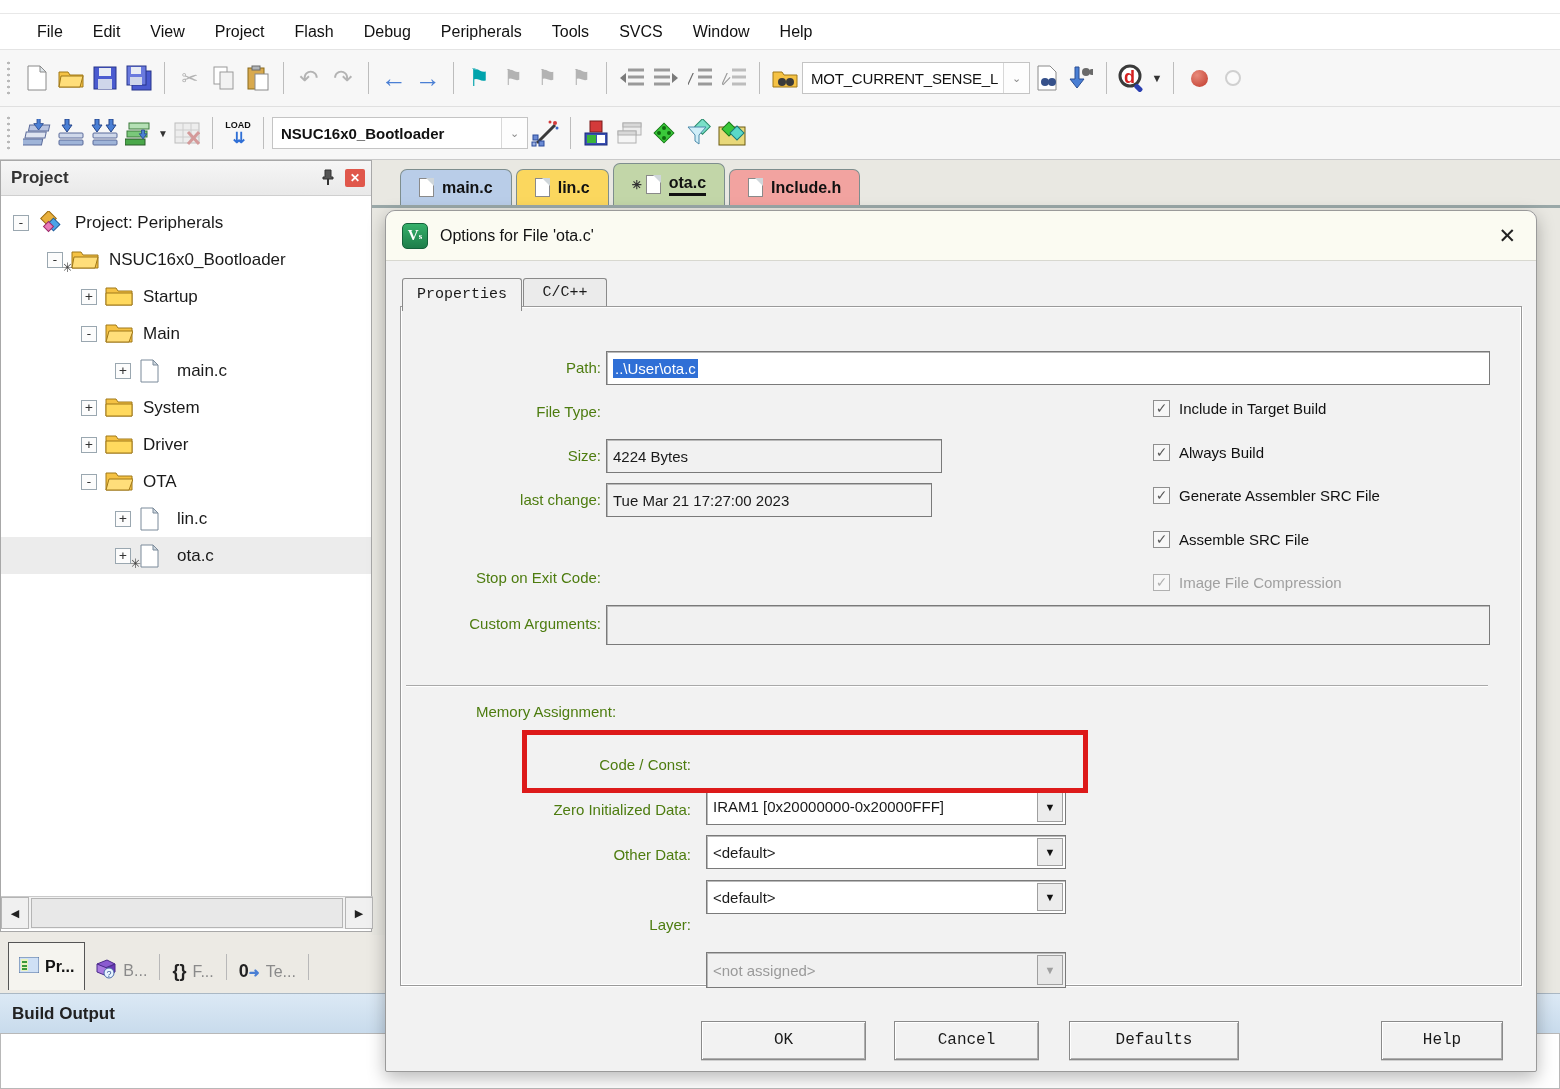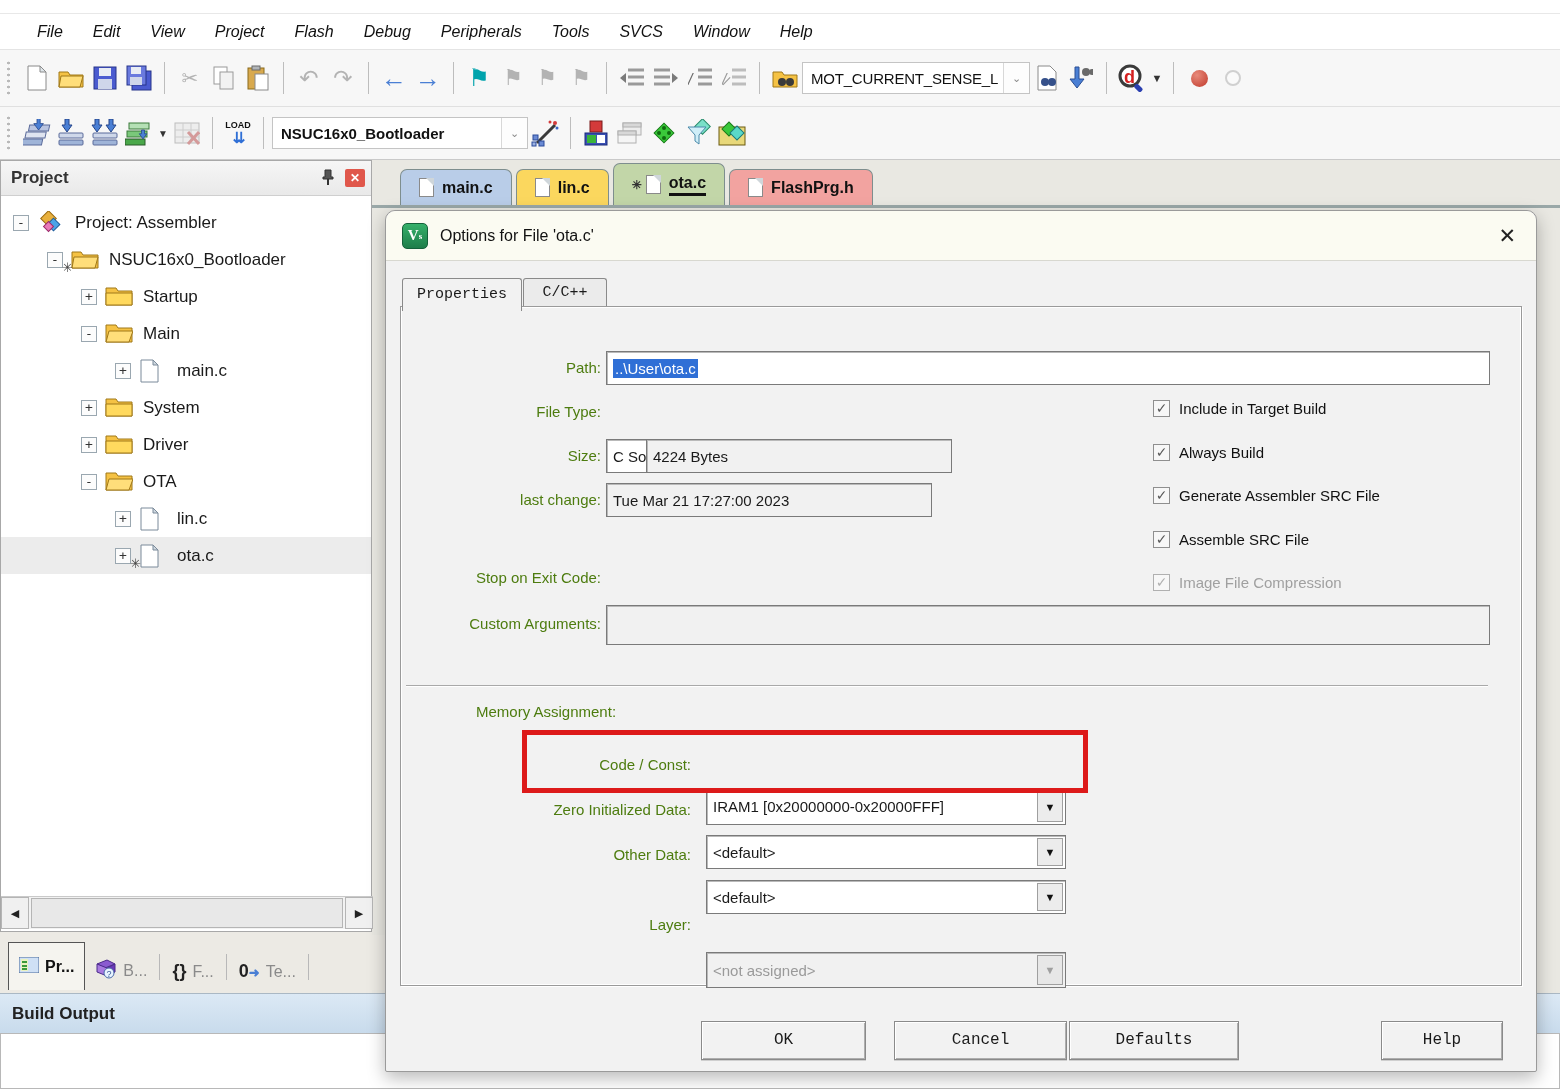"File" #menubar { font-style: italic -> none }
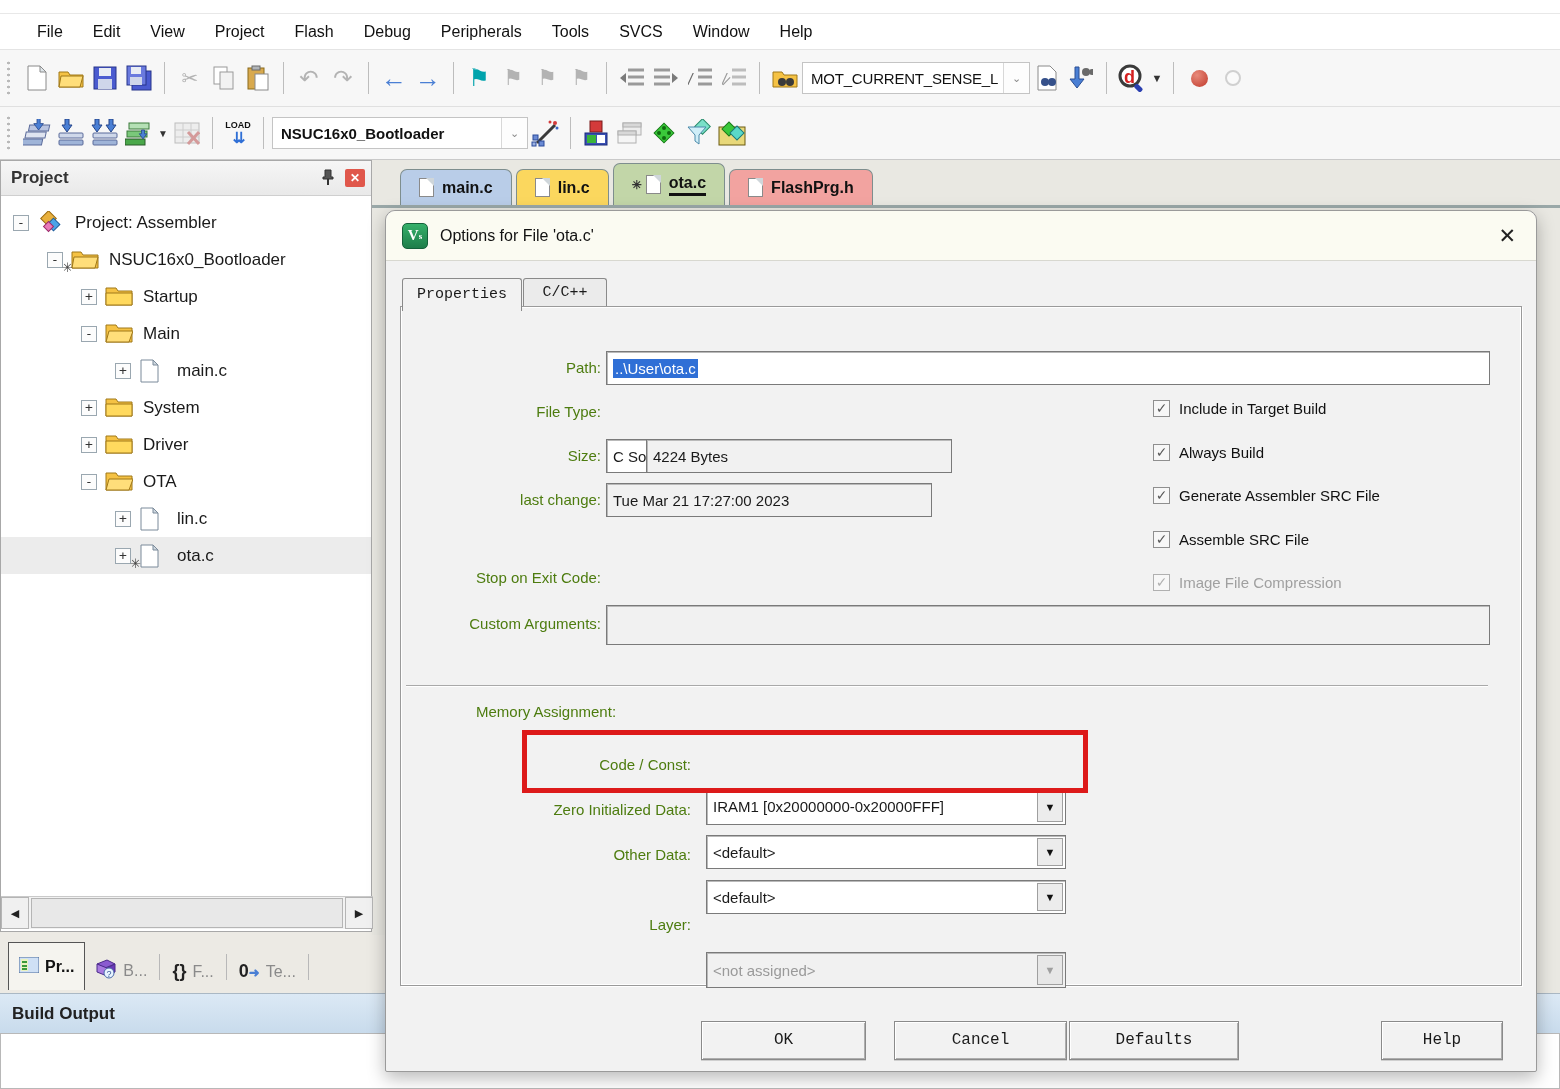"FlashPrg.h" span.lbl { text: FlashPrg.h -> Include.h }
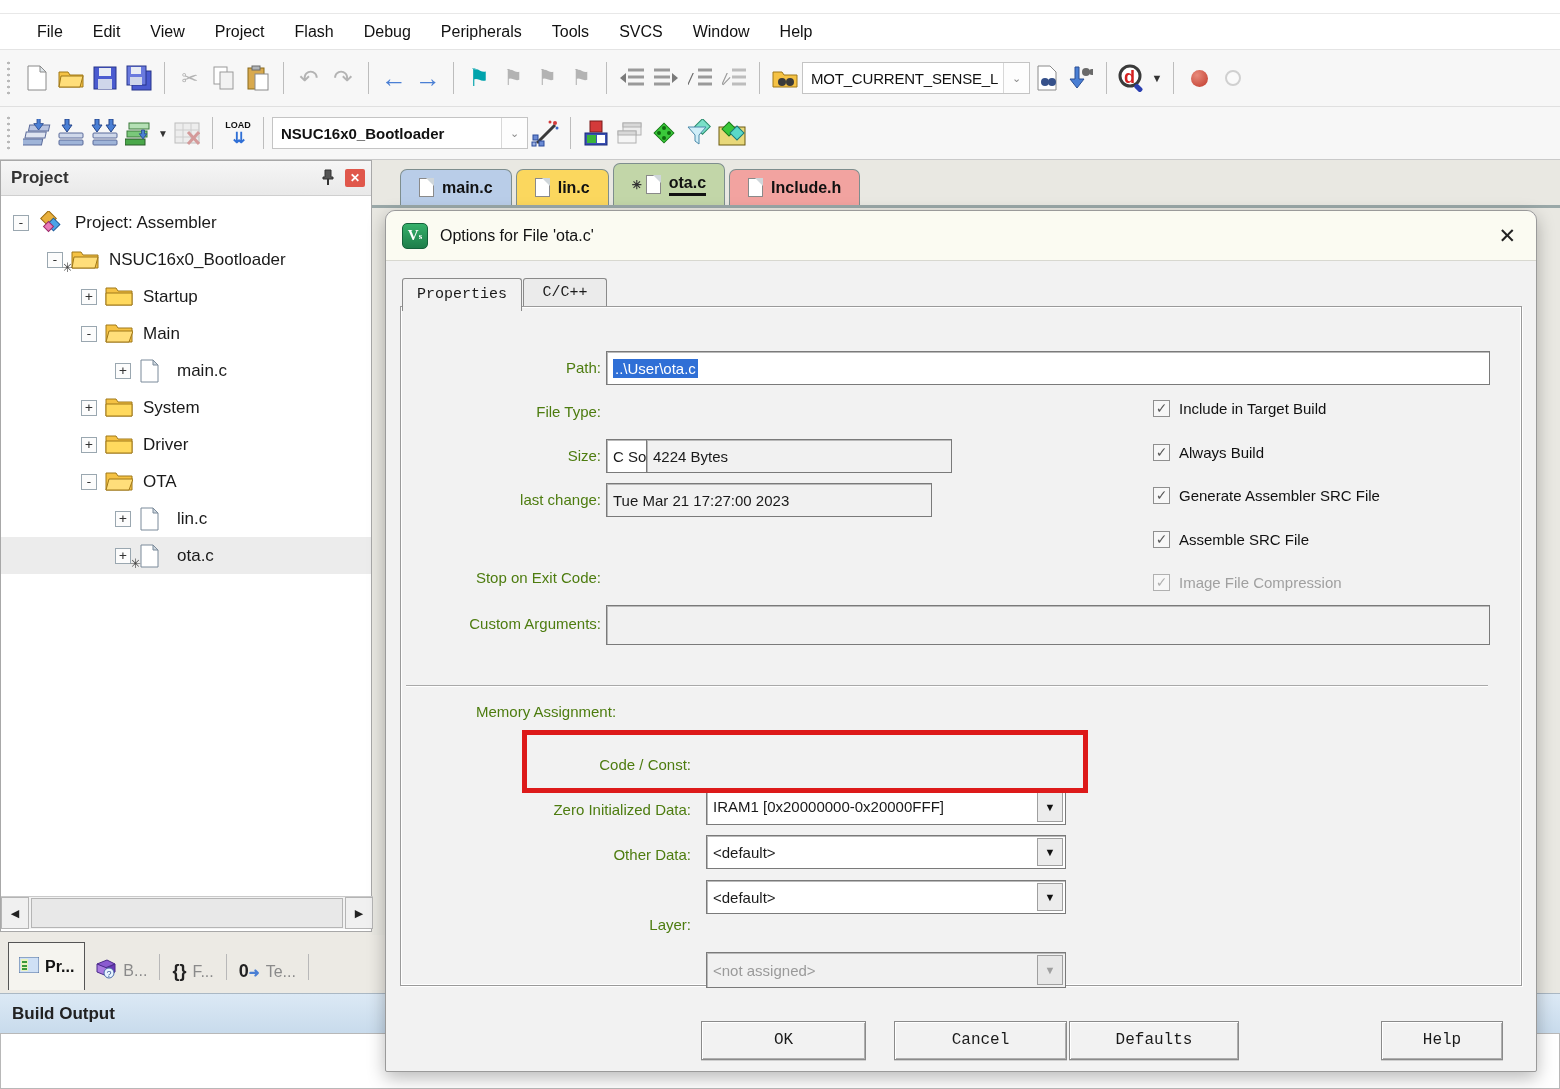"Project: Assembler" span.tlabel { text: Assembler -> Peripherals }
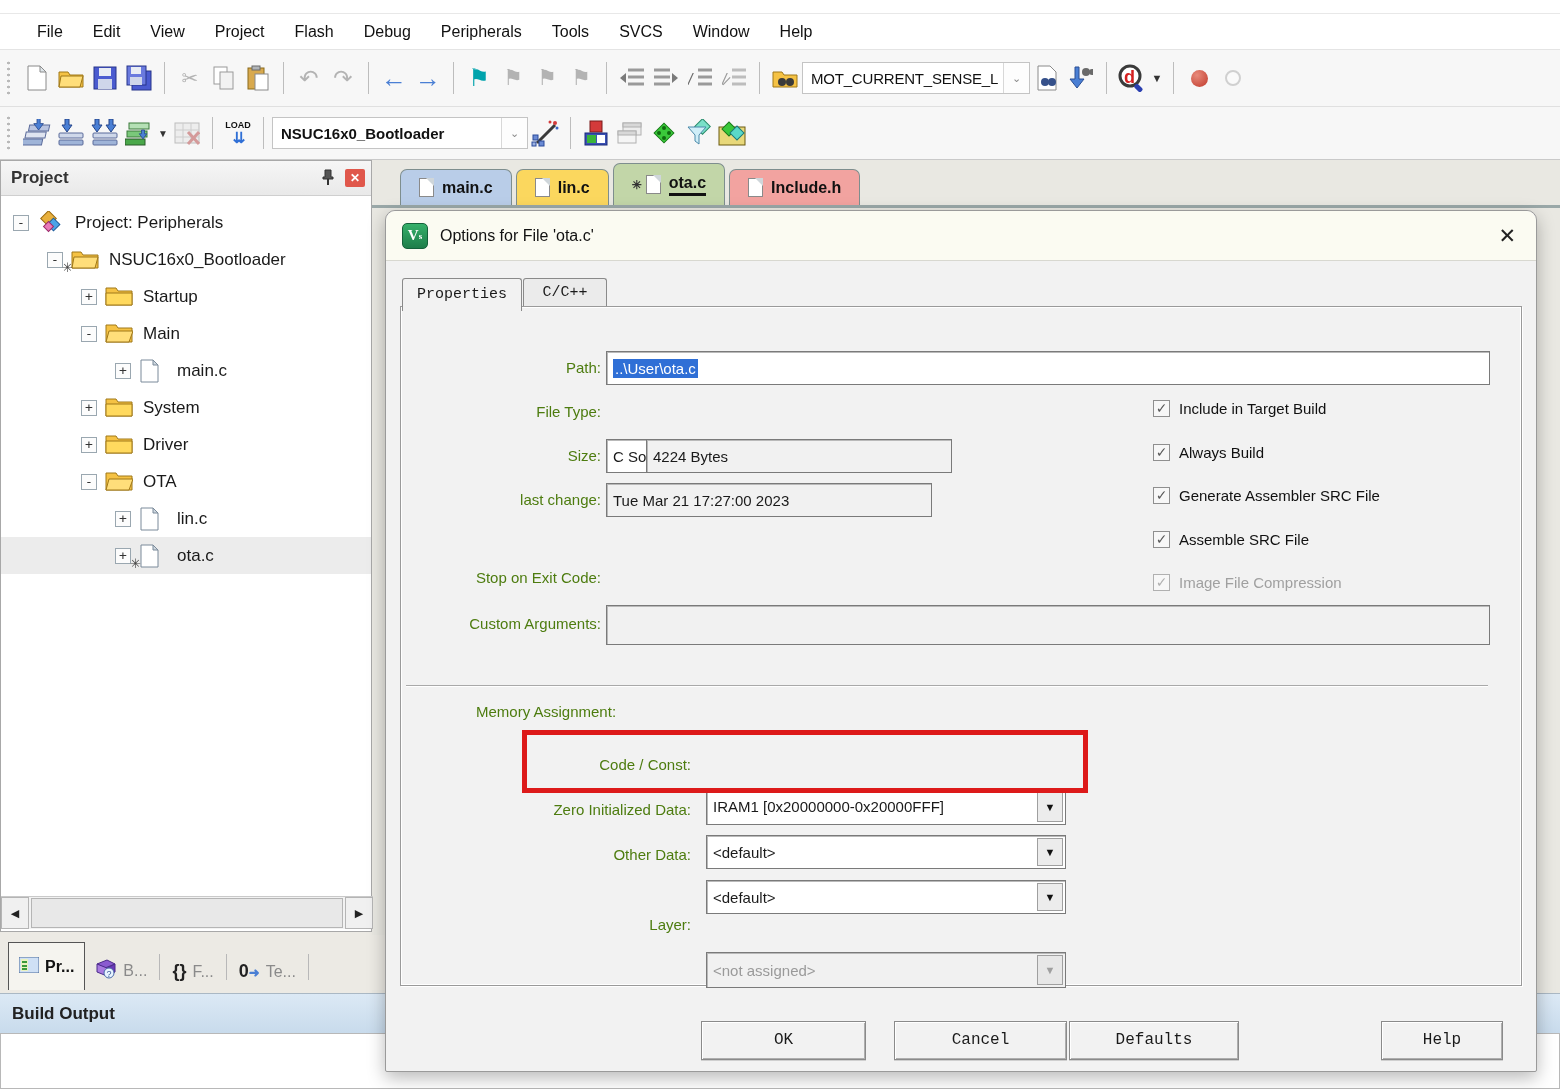"4224 Bytes" div.field { margin-left: 40px -> none; width: 306px -> 336px }
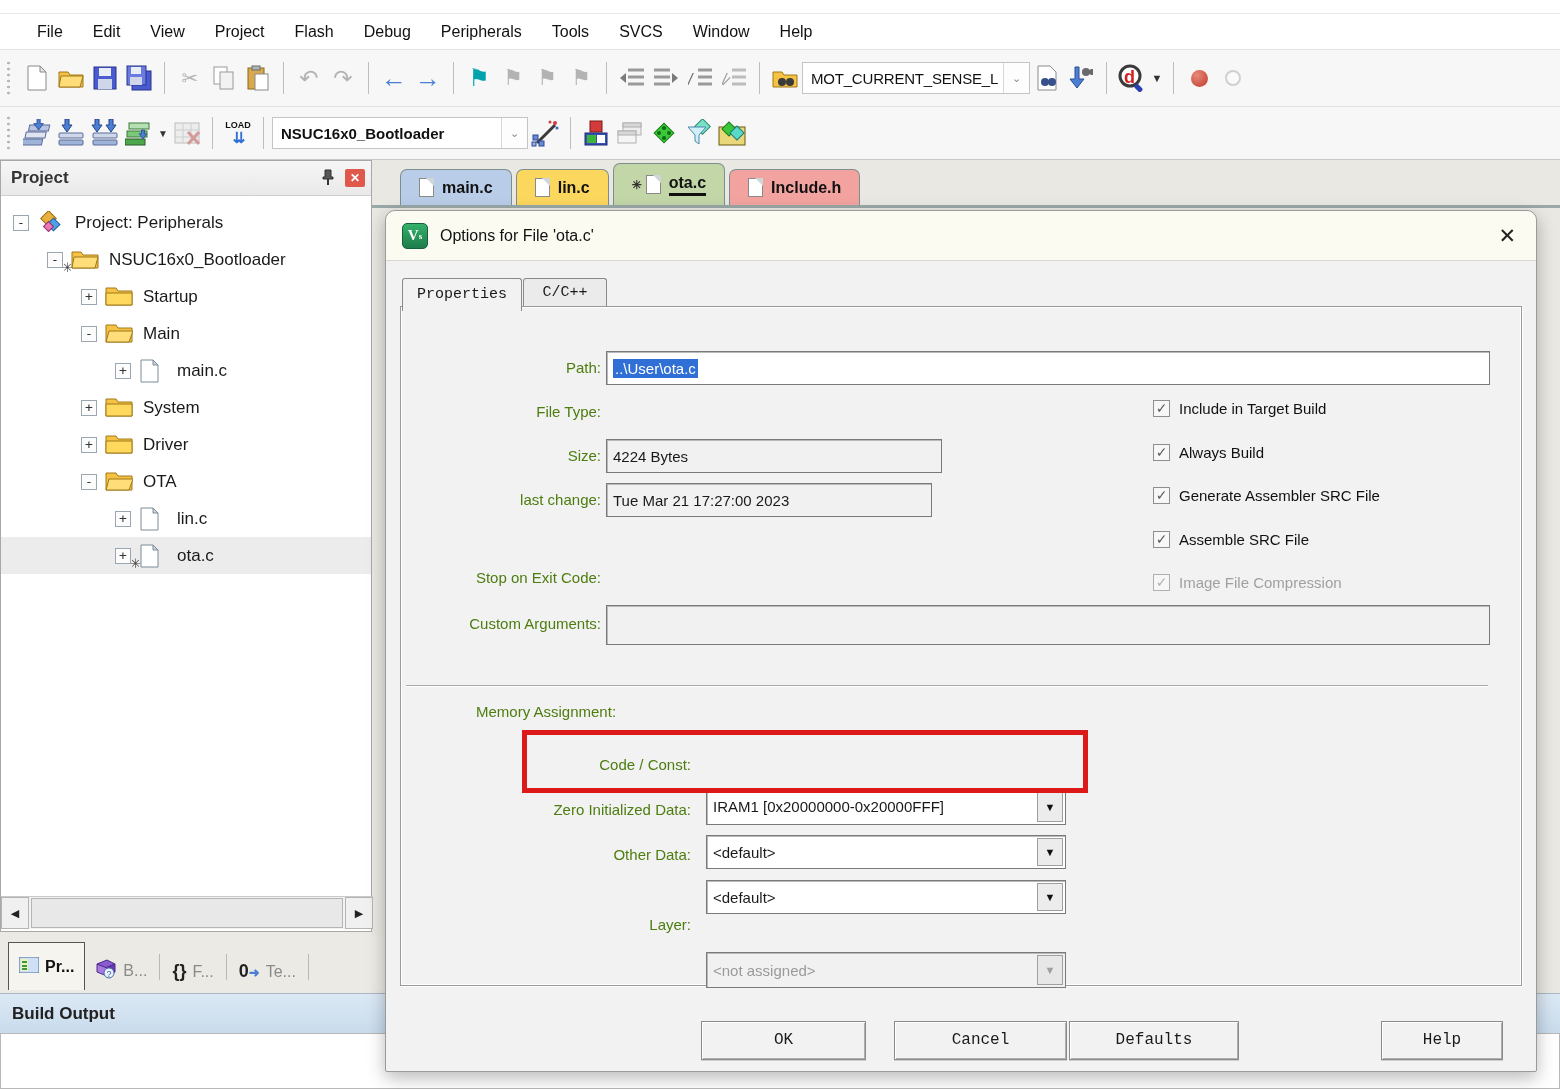"Cancel" div.dlg-btn { width: 173px -> 145px }
